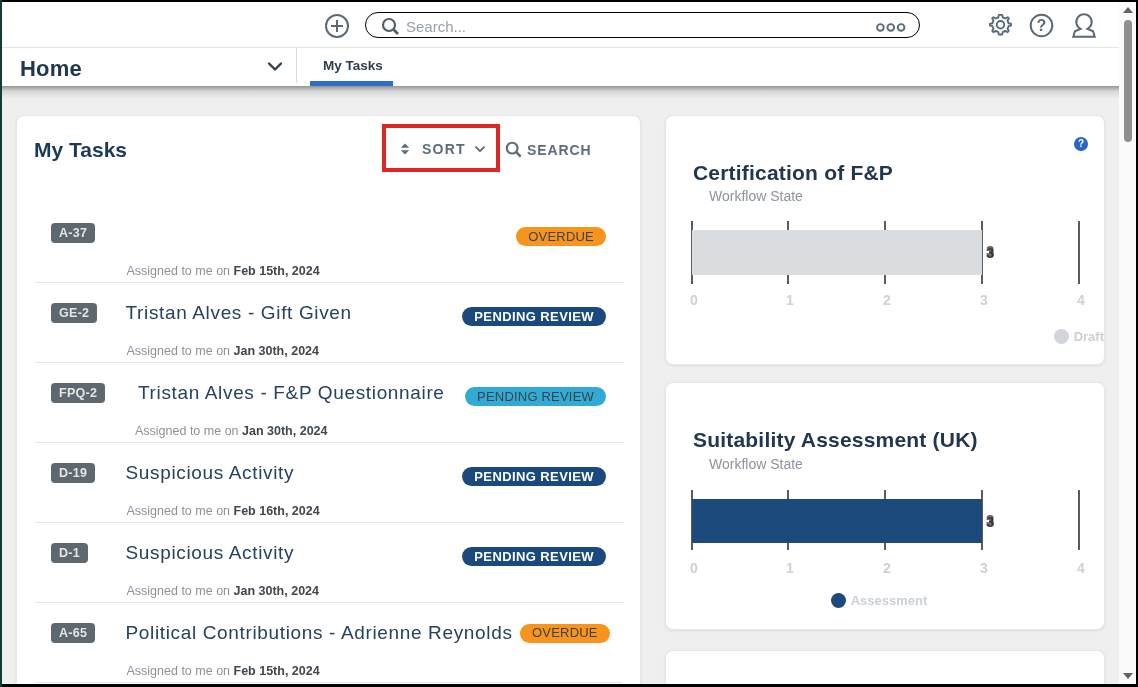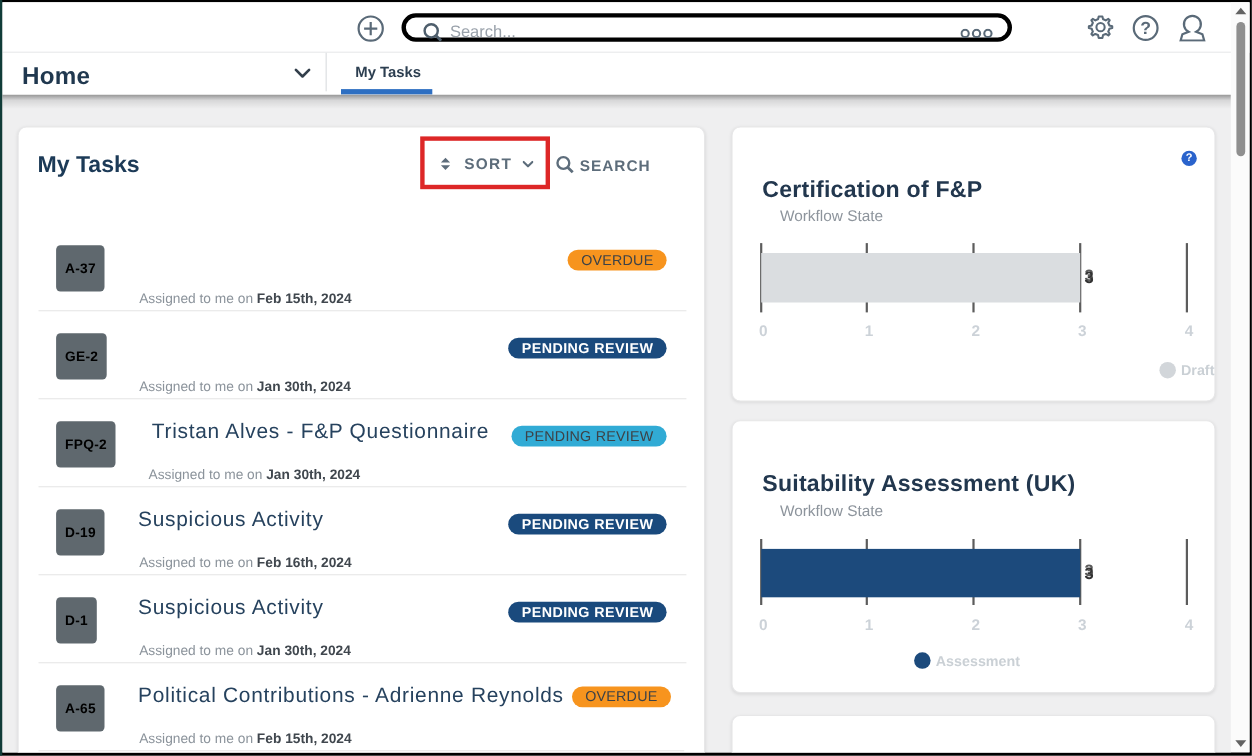"Search..." .searchpill { border: 4px solid #000000 -> 1px solid #000000 }
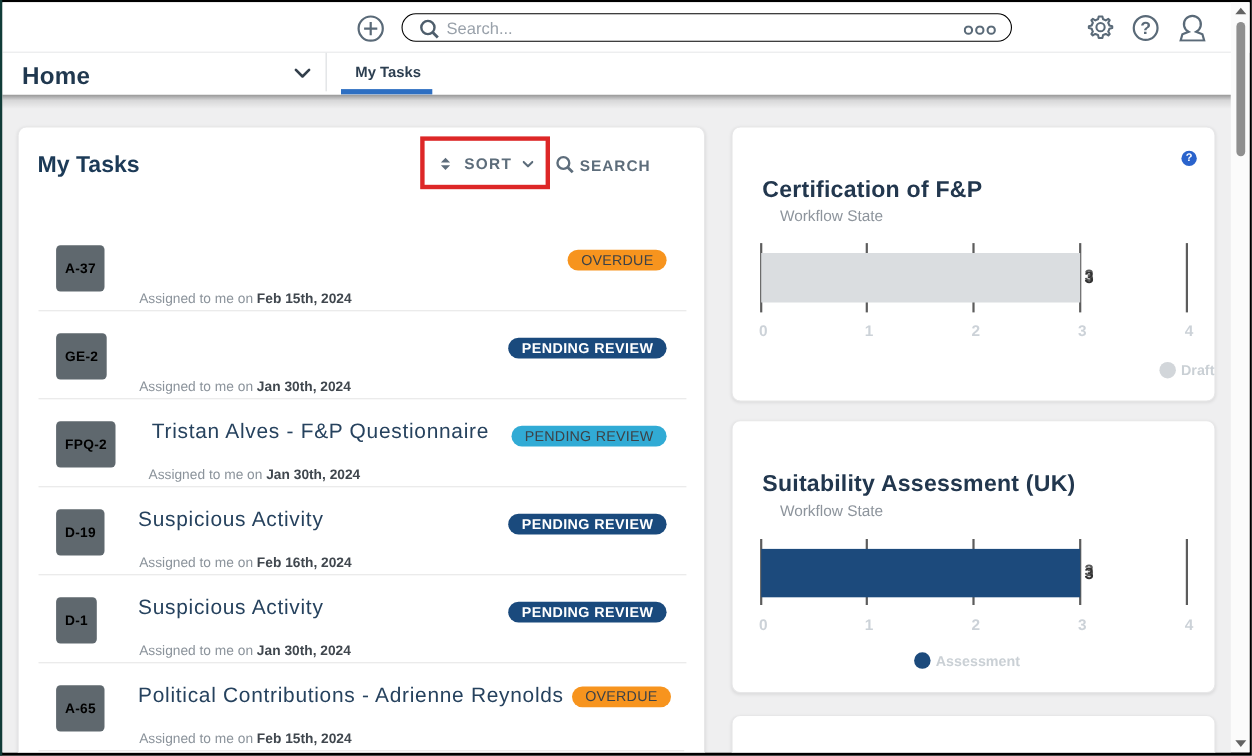"A-37" .badge { color: #000000 -> #e5e5e5; padding: 14px 8px -> 3px 8px }
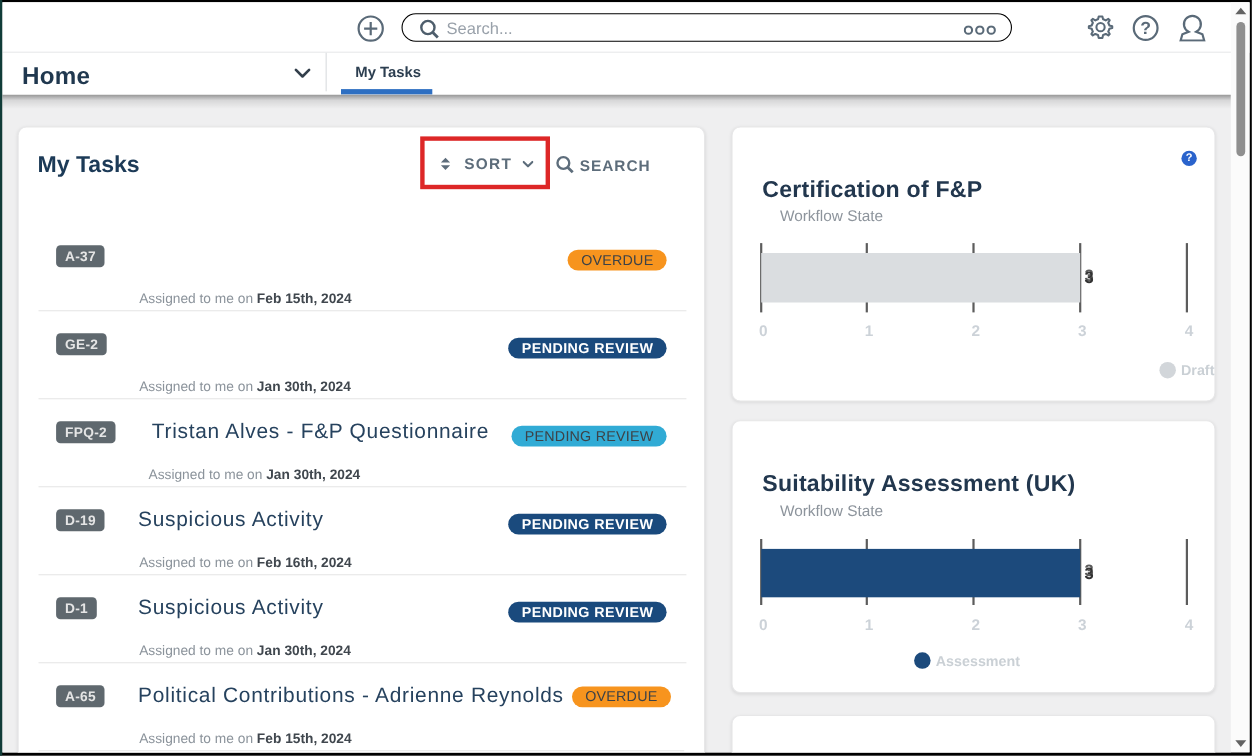"Tristan Alves - Gift Given" div.rtitle { html: none -> <div>Tristan Alves - Gift Given</div> }
